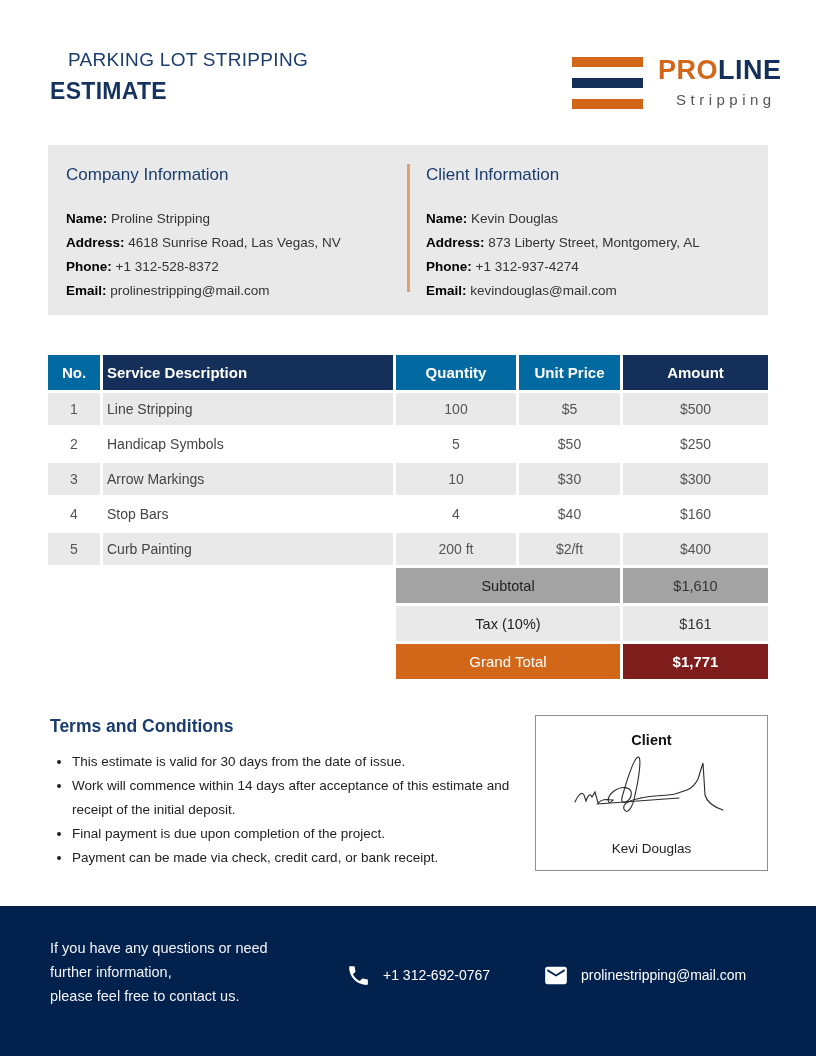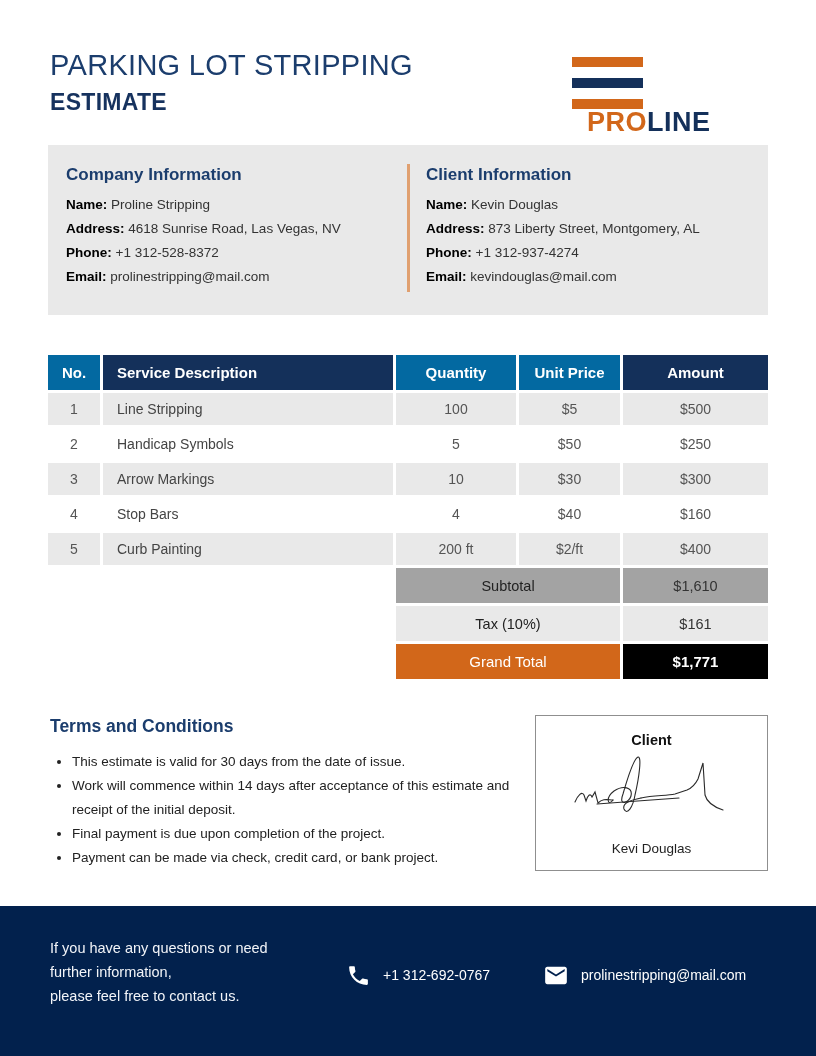"PARKING LOT STRIPPING" .title-line1 { font-size: 29px -> 19px; margin-left: none -> 18px }
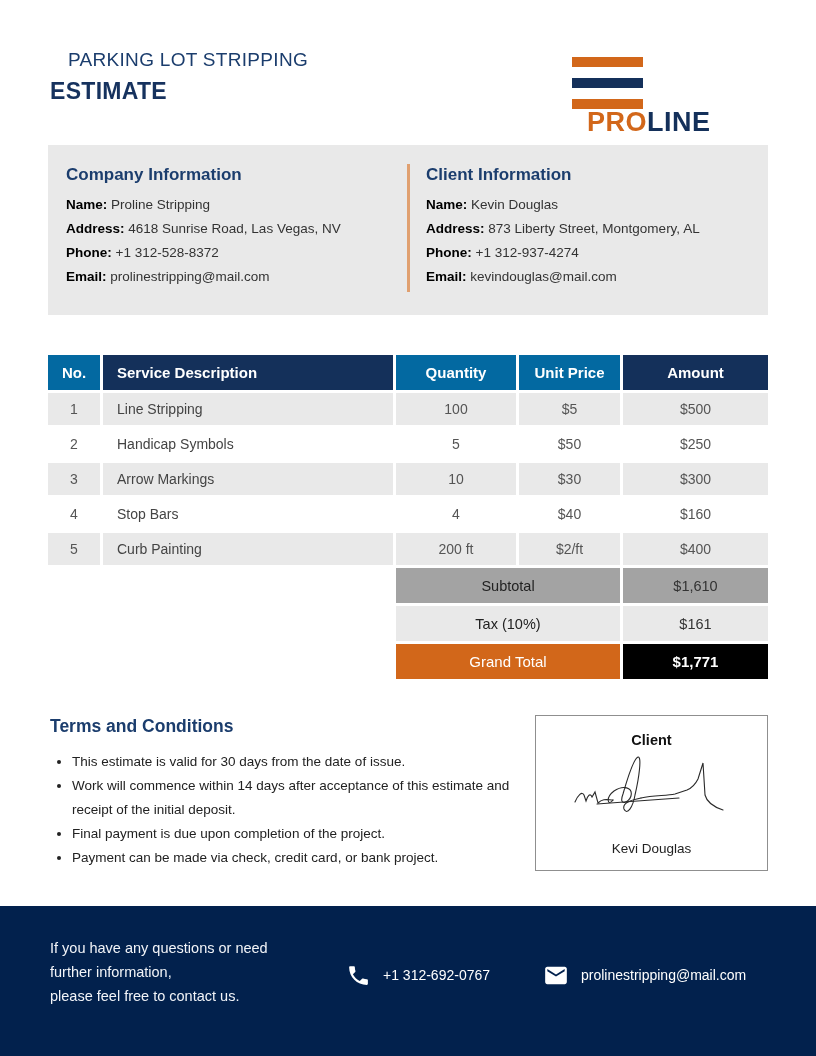"PROLINE" .logo { align-items: flex-start -> center; flex-direction: column -> none }
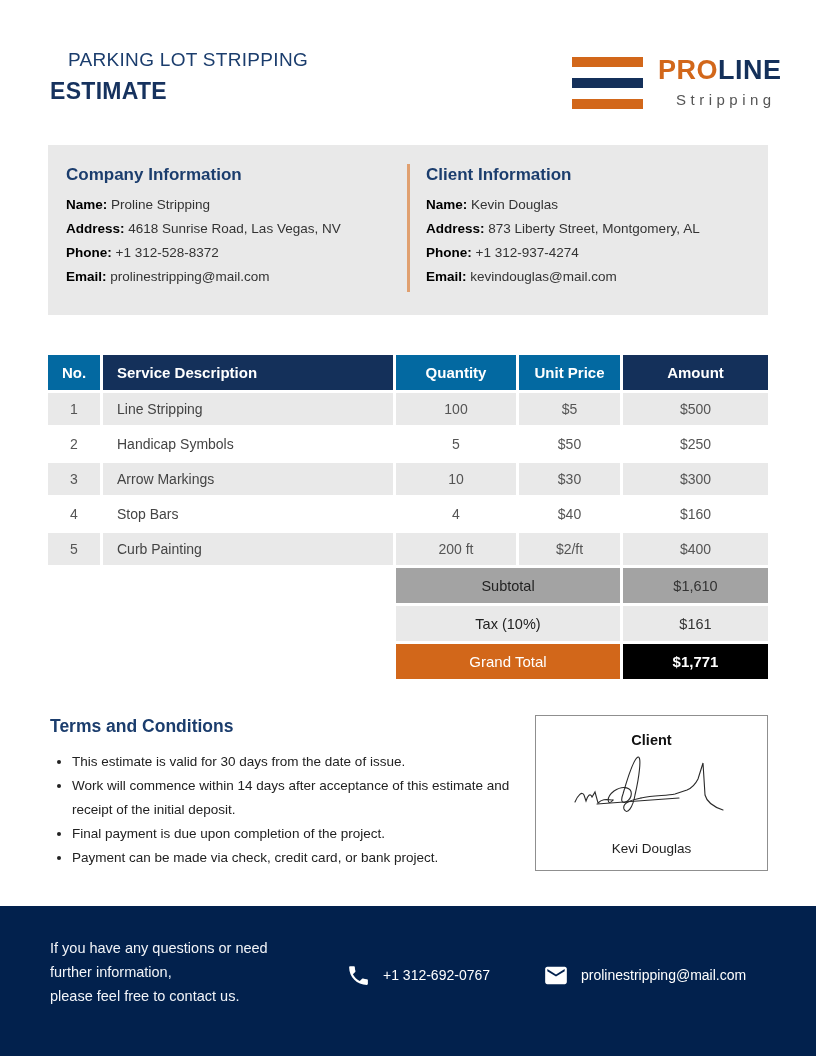"Company Information" .info-heading { font-weight: bold -> normal; margin-bottom: 8px -> 22px }
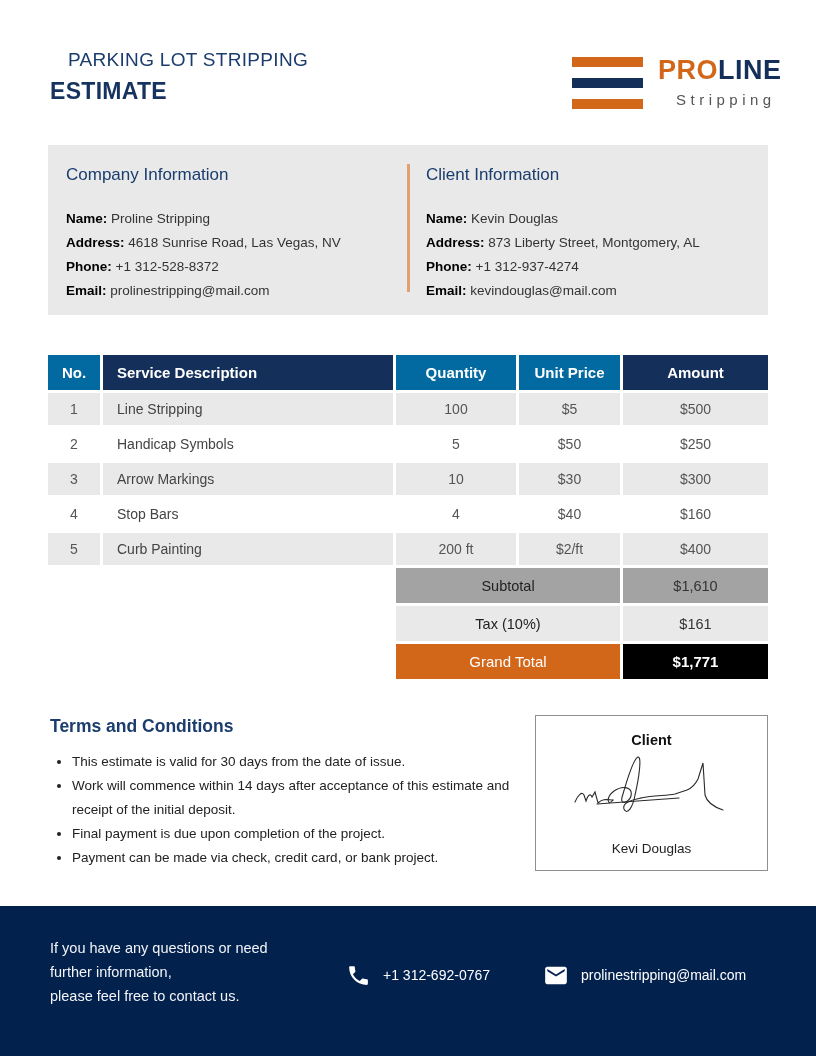"Service Description" .cell.desc { padding-left: 14px -> 4px }
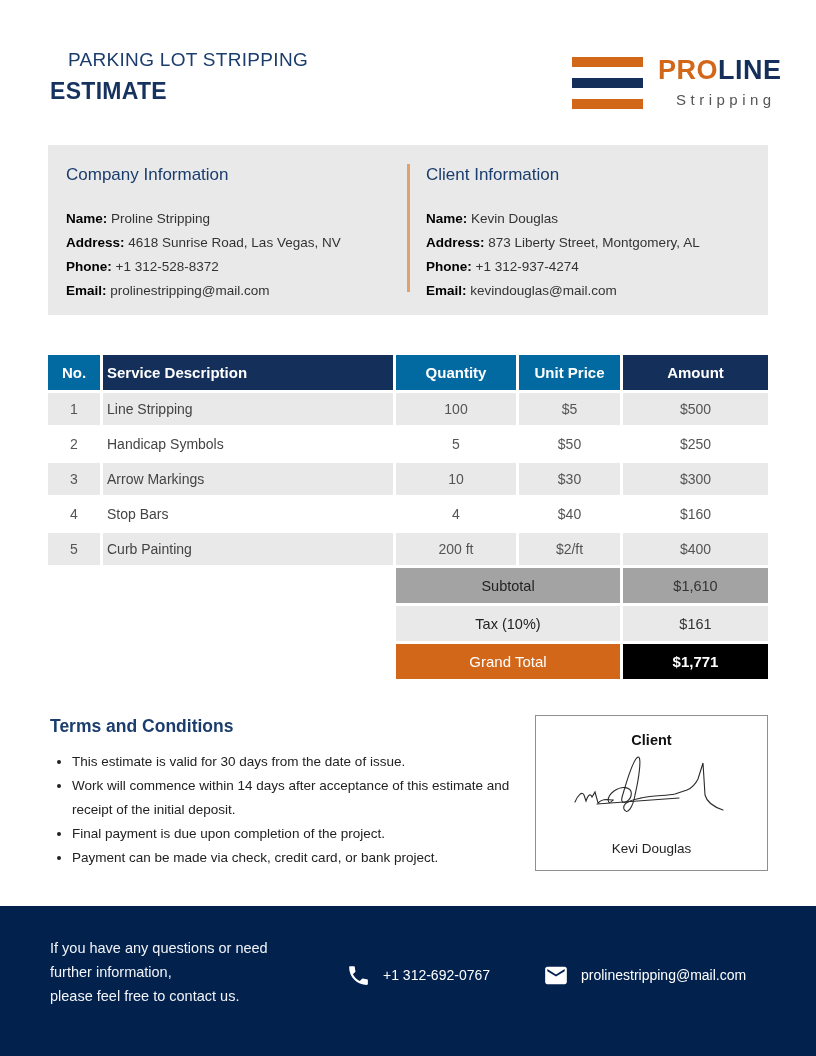"$1,771" .s-grand .s-value { background: #000000 -> #7f1d1d }
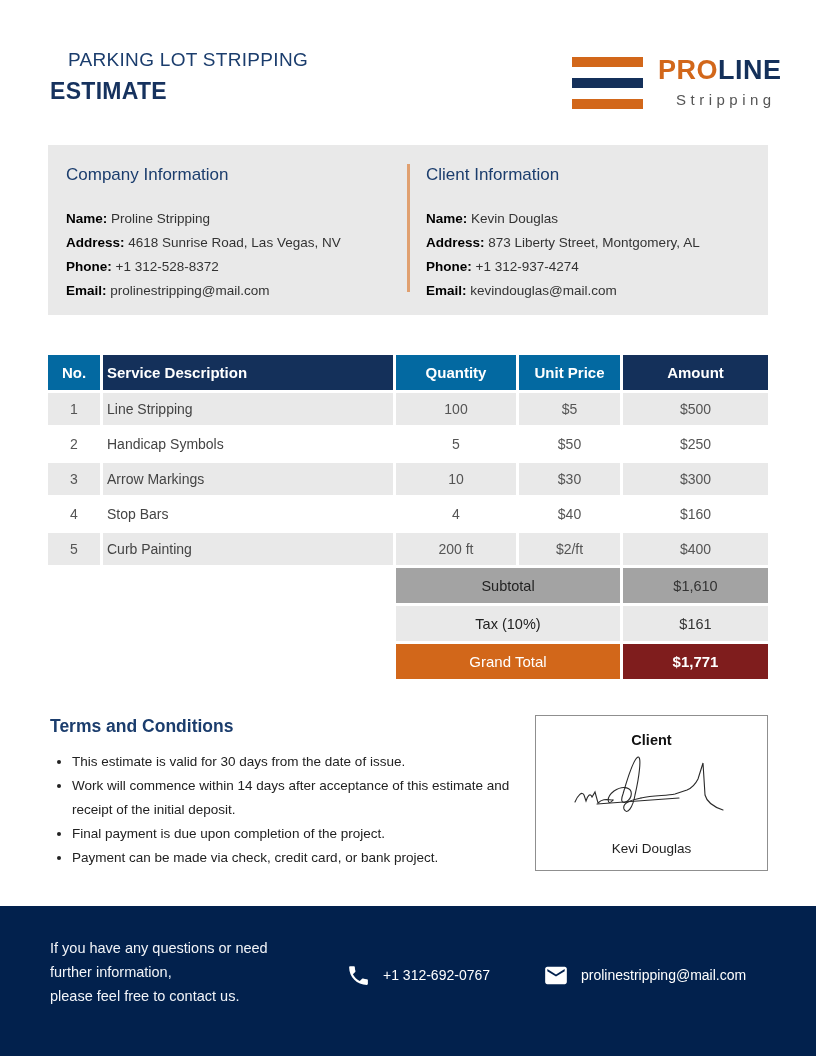"Payment can be made via" li { text: project -> receipt }
